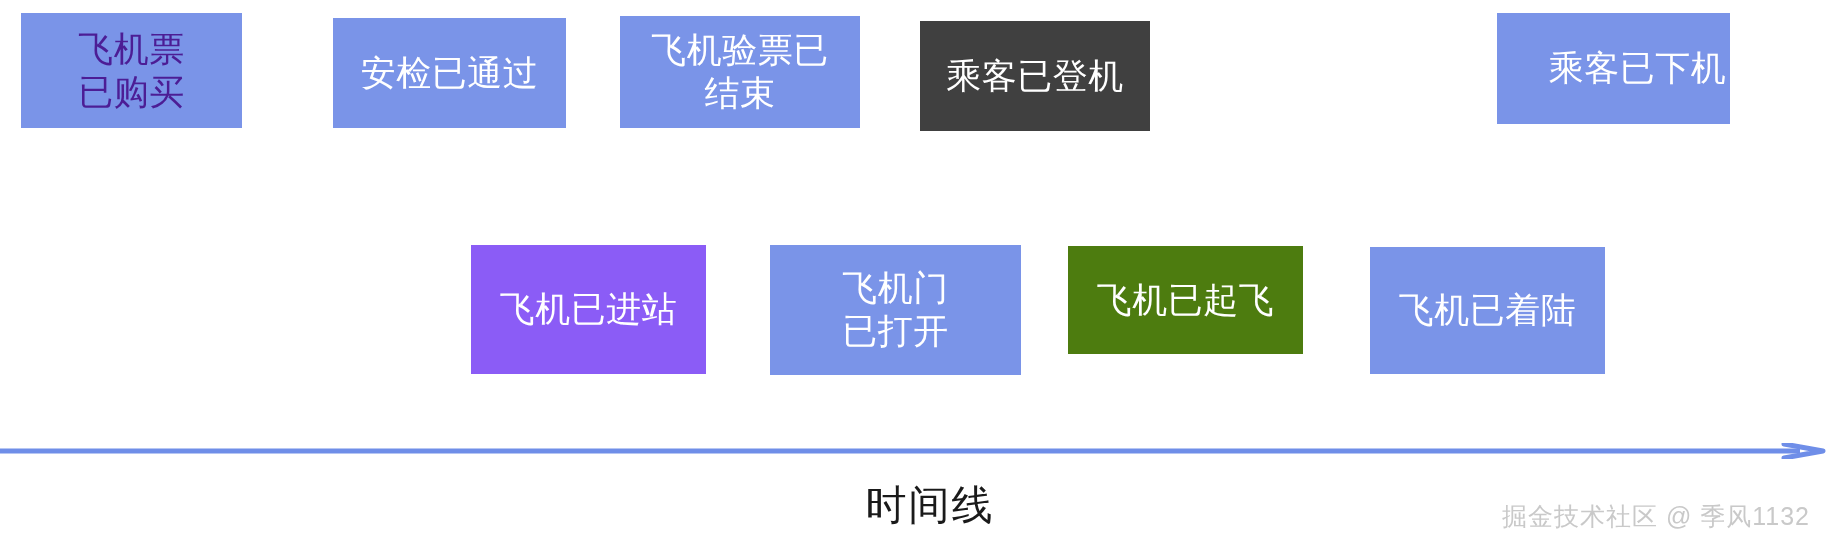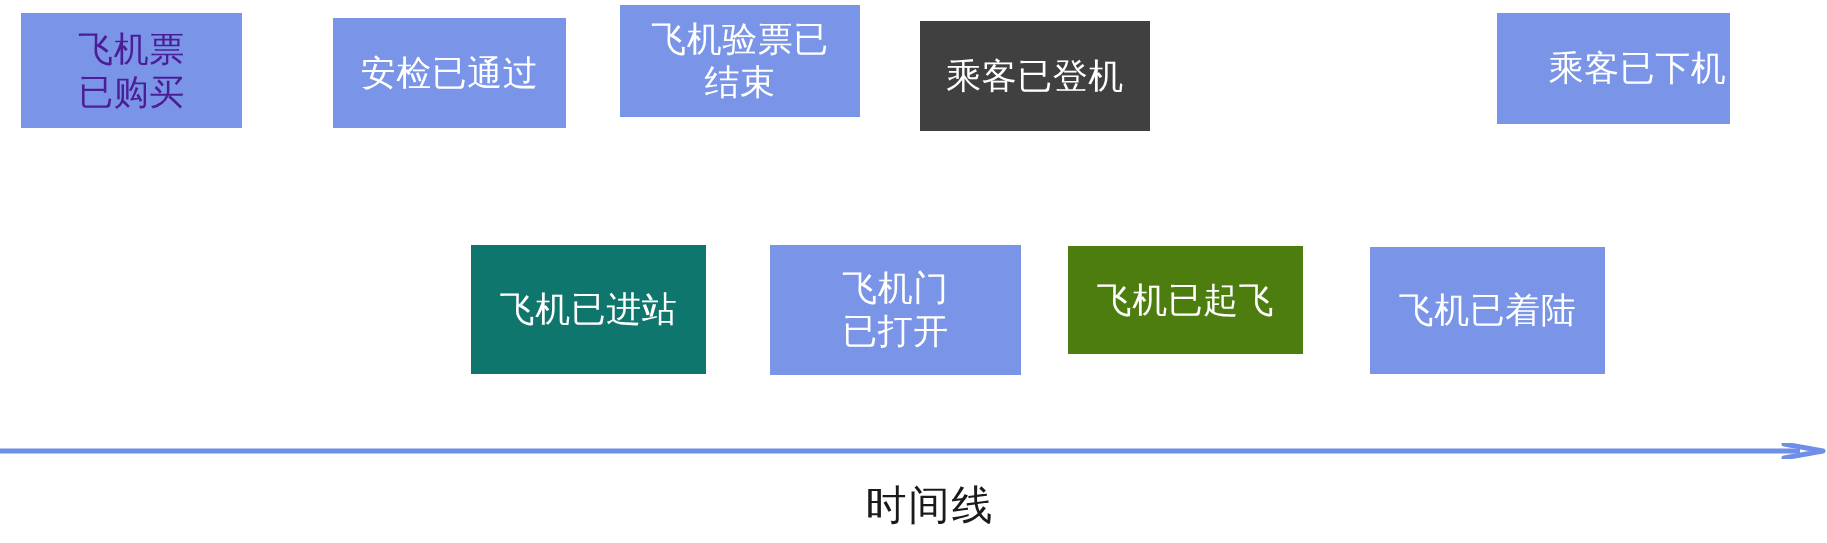"飞机验票已" div.event-box { top: 5px -> 16px }
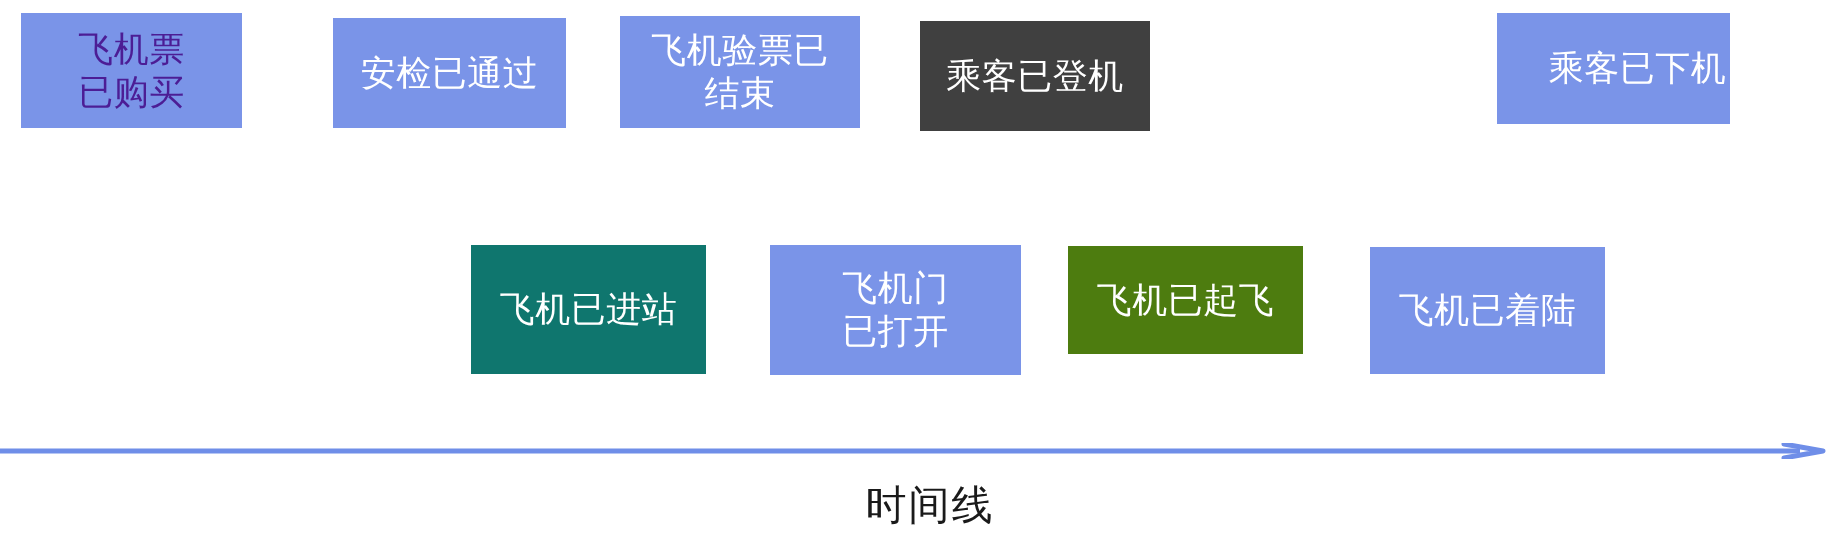"飞机已进站" div.event-box { background: #0f766e -> #8b5cf6 }
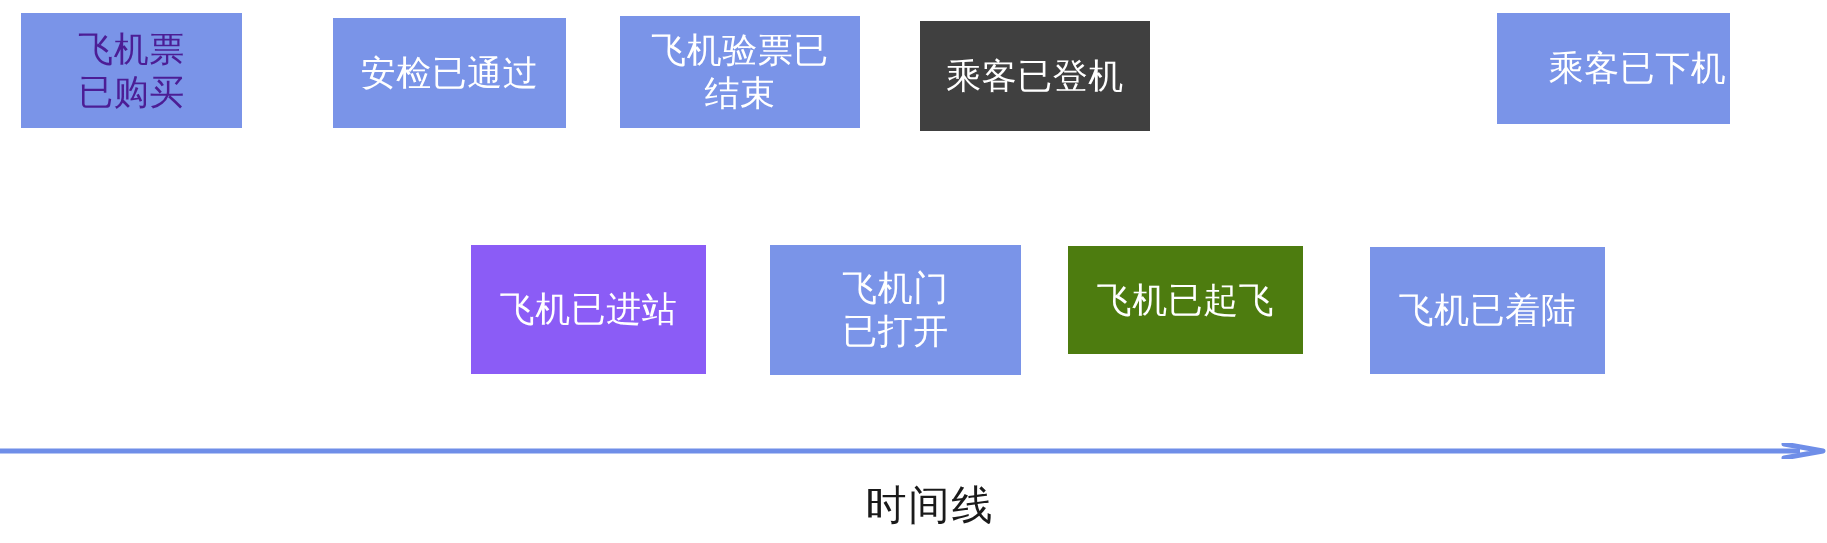"掘金技术社区 @ 季风1132" div { html: none -> <div>掘金技术社区 @ 季风1132</div> }
